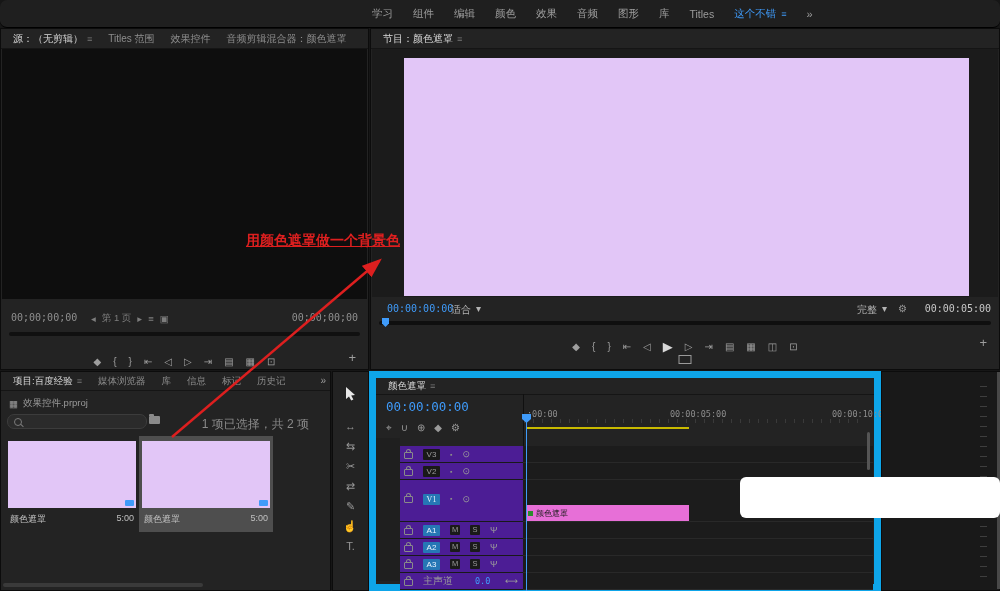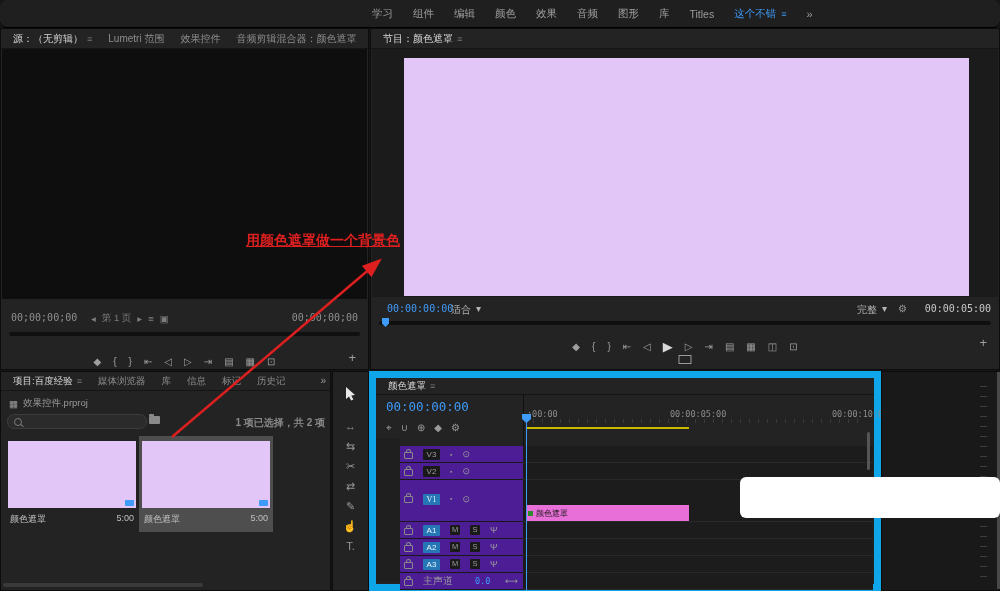"Lumetri 范围" span { text: Lumetri -> Titles }
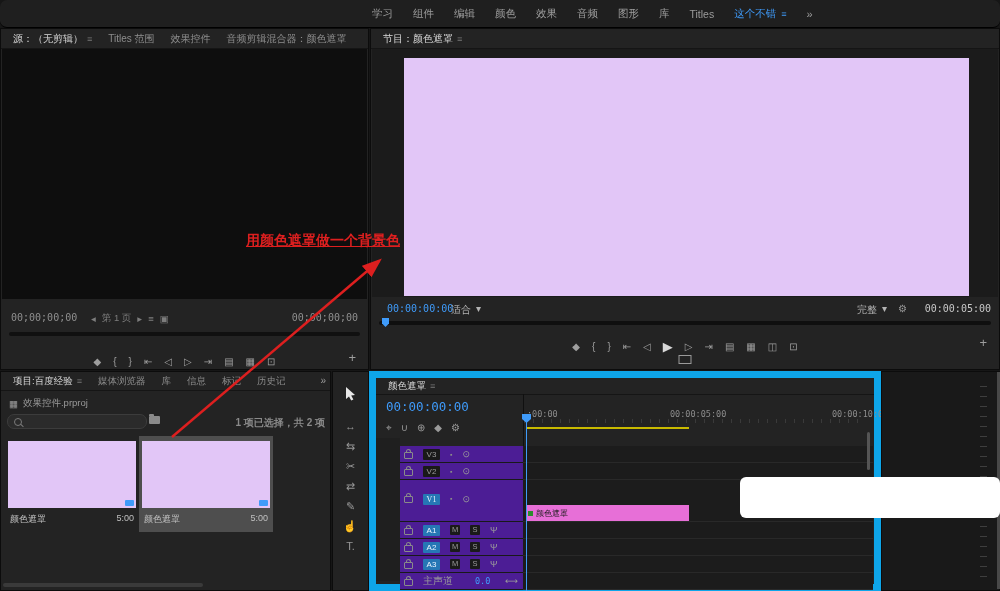"1 项已选择，共 2 项" #sel-status { font-size: 10px -> 12px; font-weight: bold -> none; right: 5px -> 21px }
